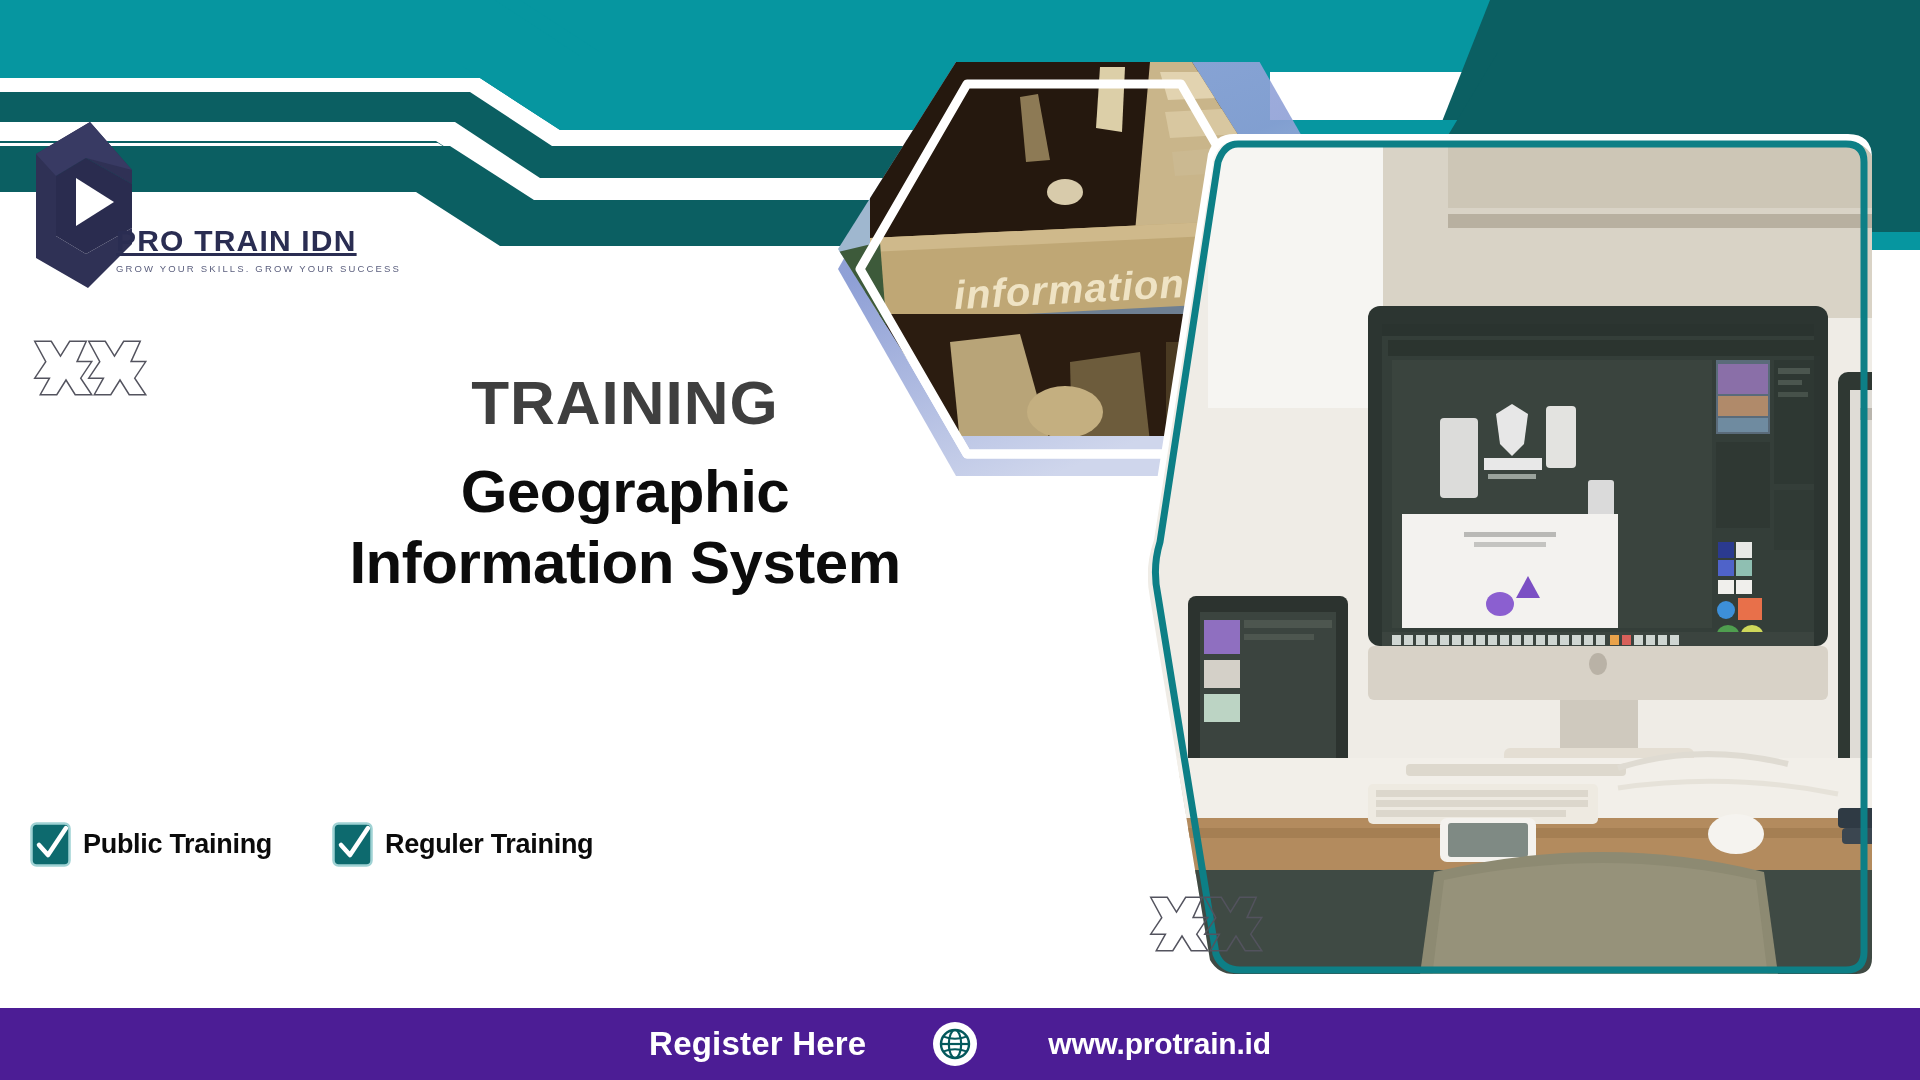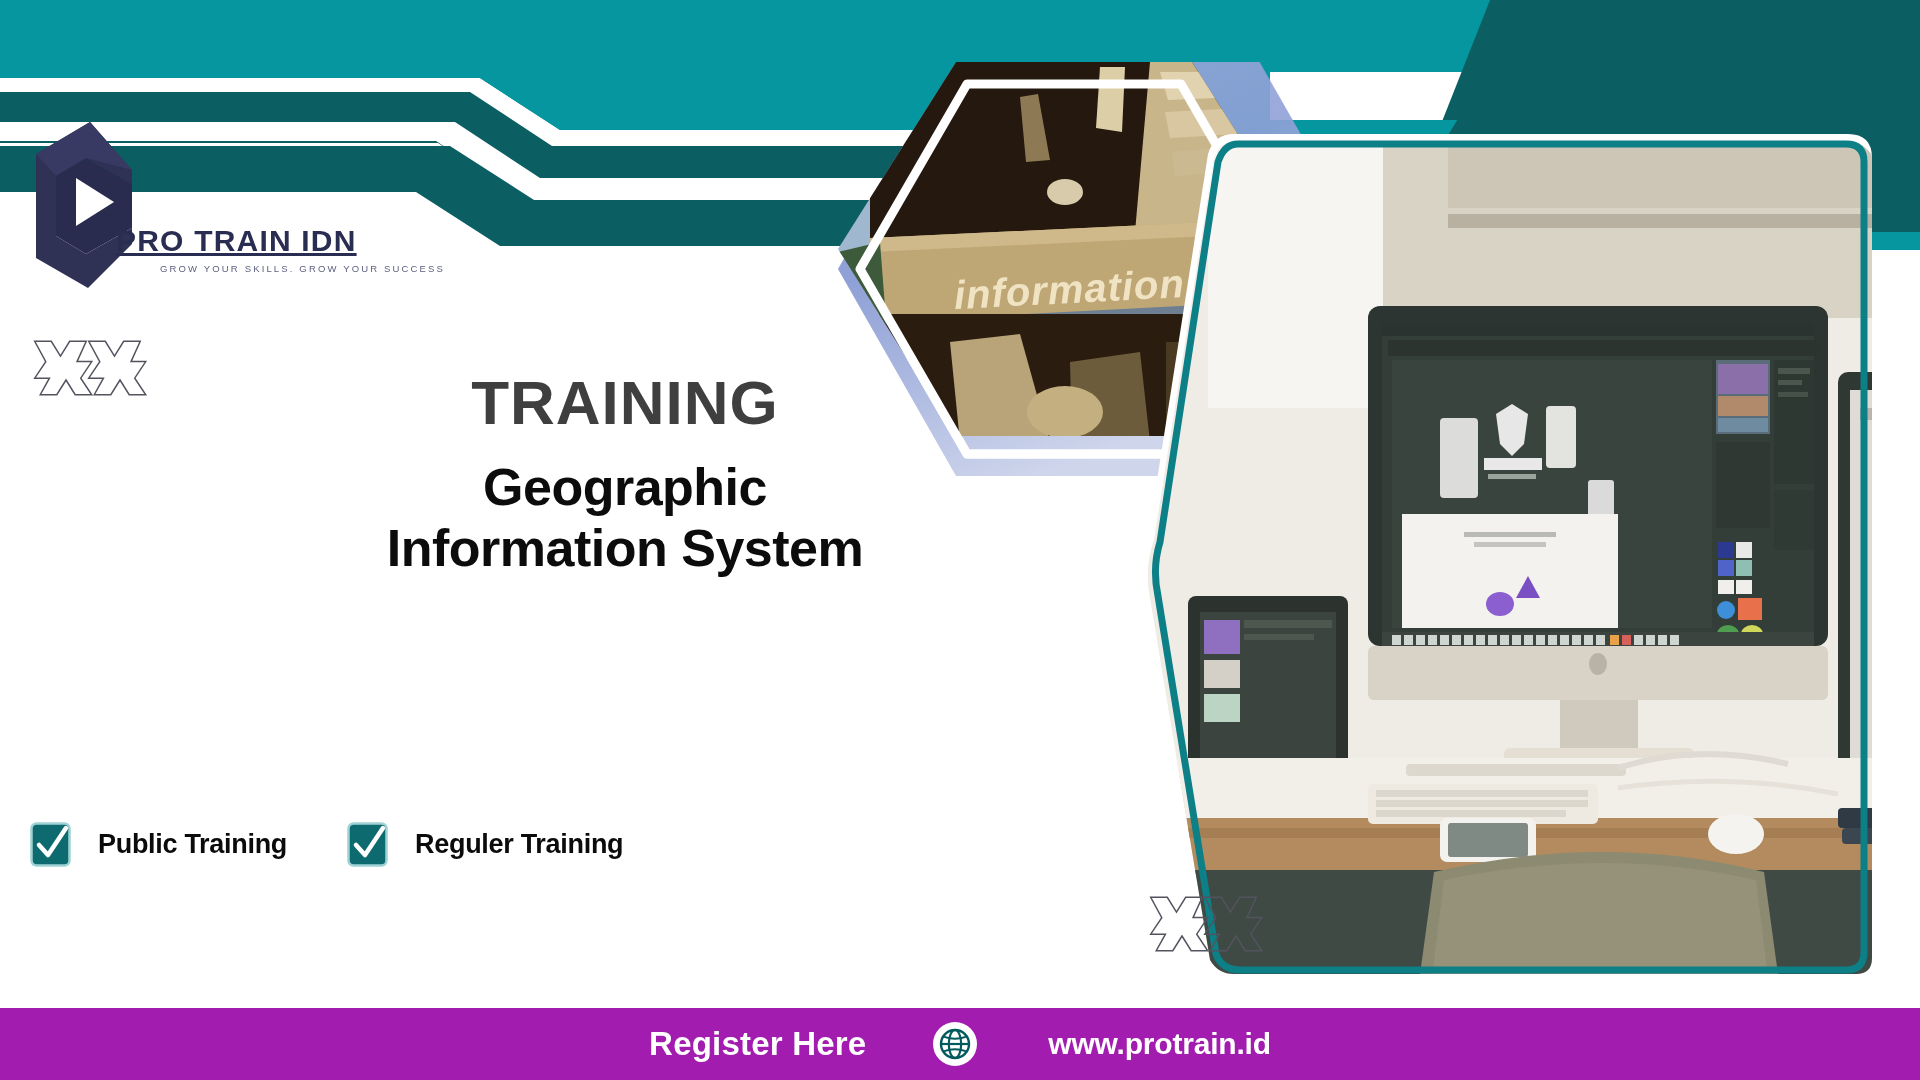"GROW YOUR SKILLS. GROW YOUR" .logo-tagline { margin-left: 44px -> none }
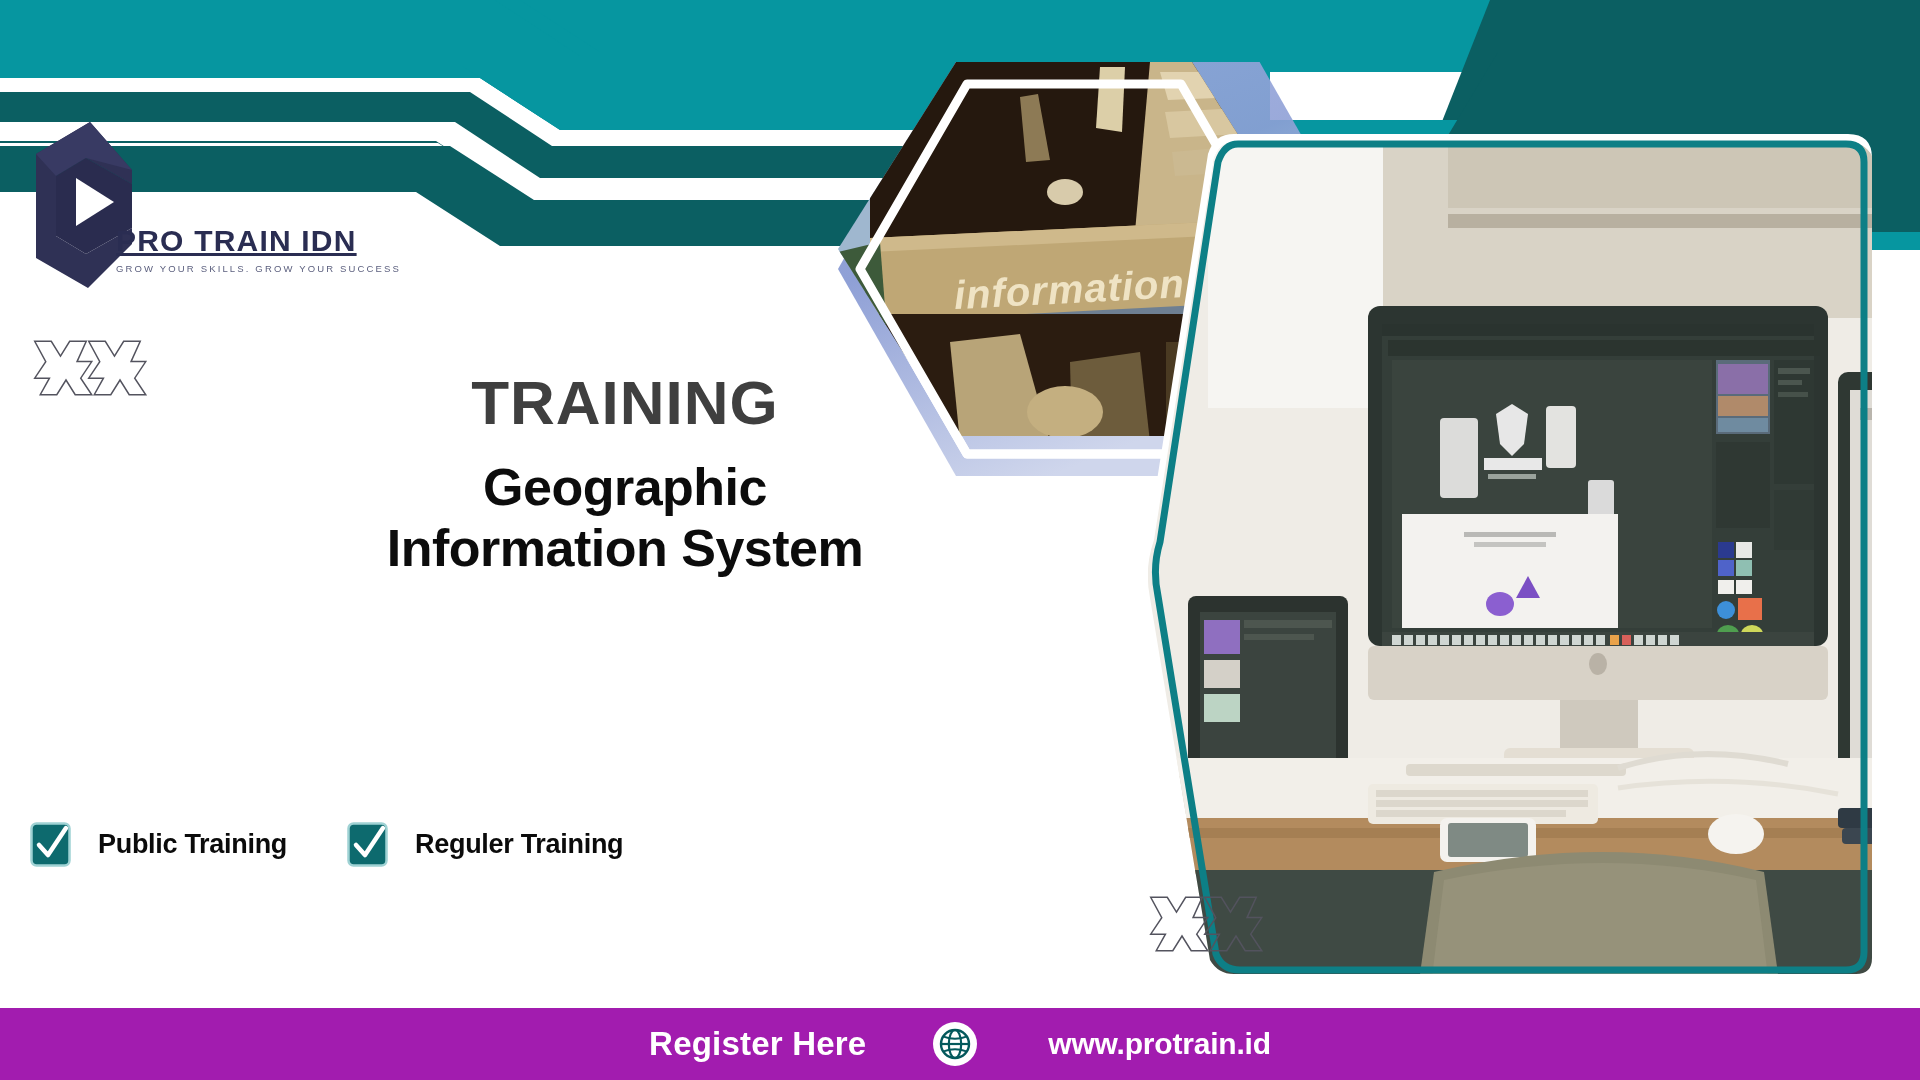"Geographic" .title { font-size: 52px -> 60px }
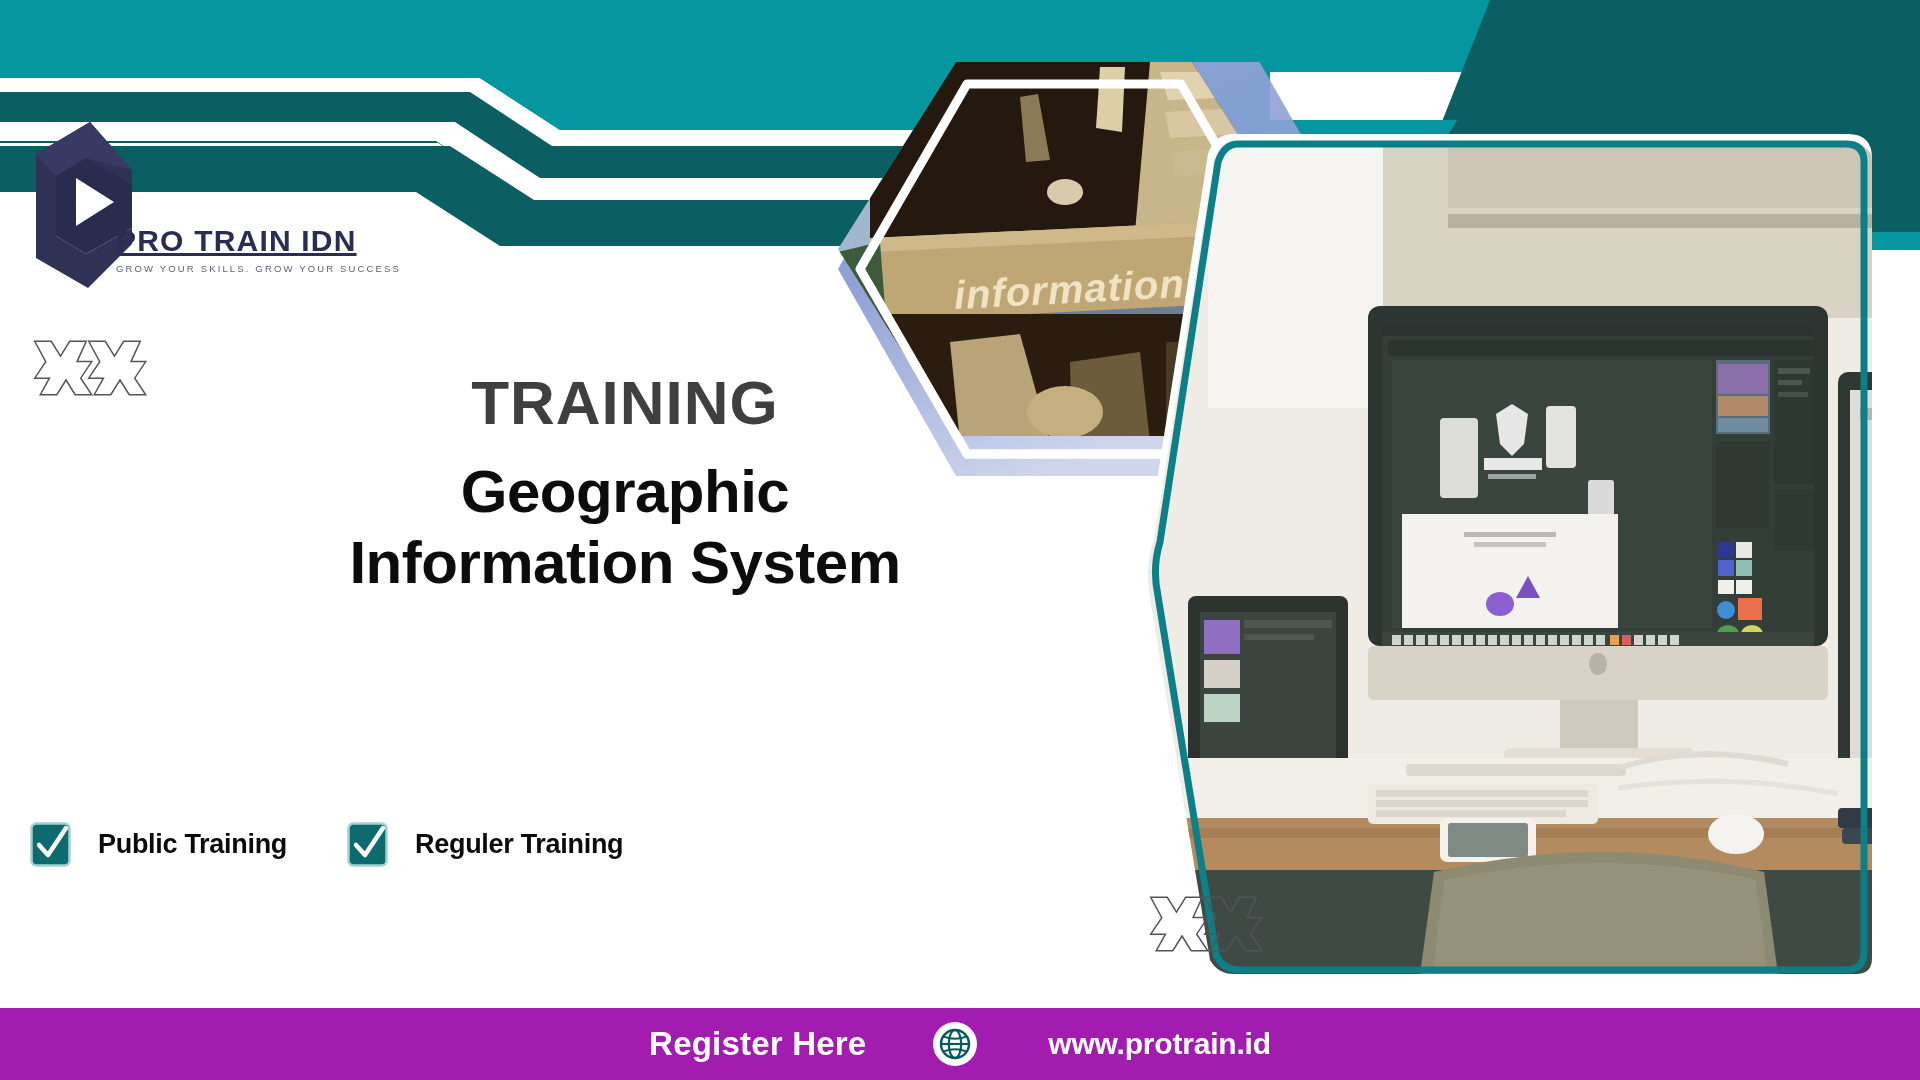"Public Training" .check-item { gap: 27px -> 12px }
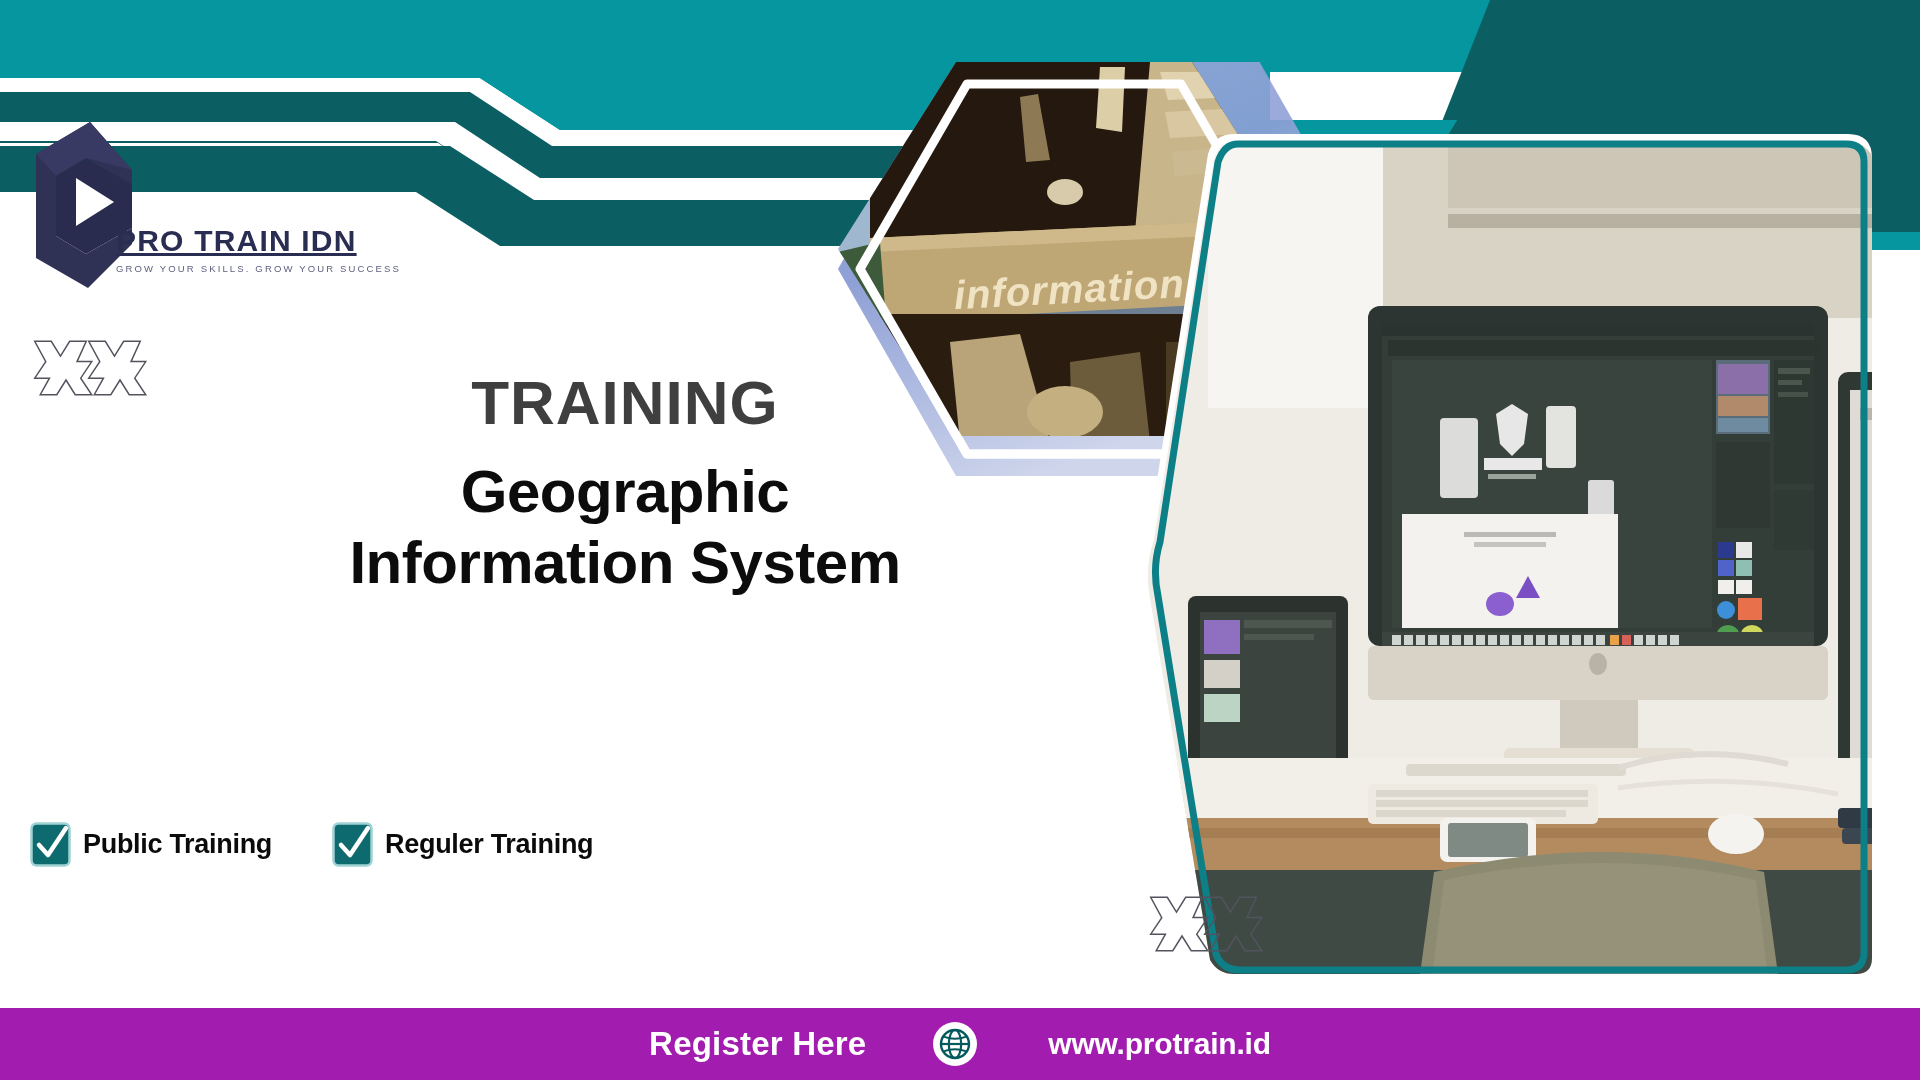"Register Here" .footer { background: #a21caf -> #4c1d95 }
